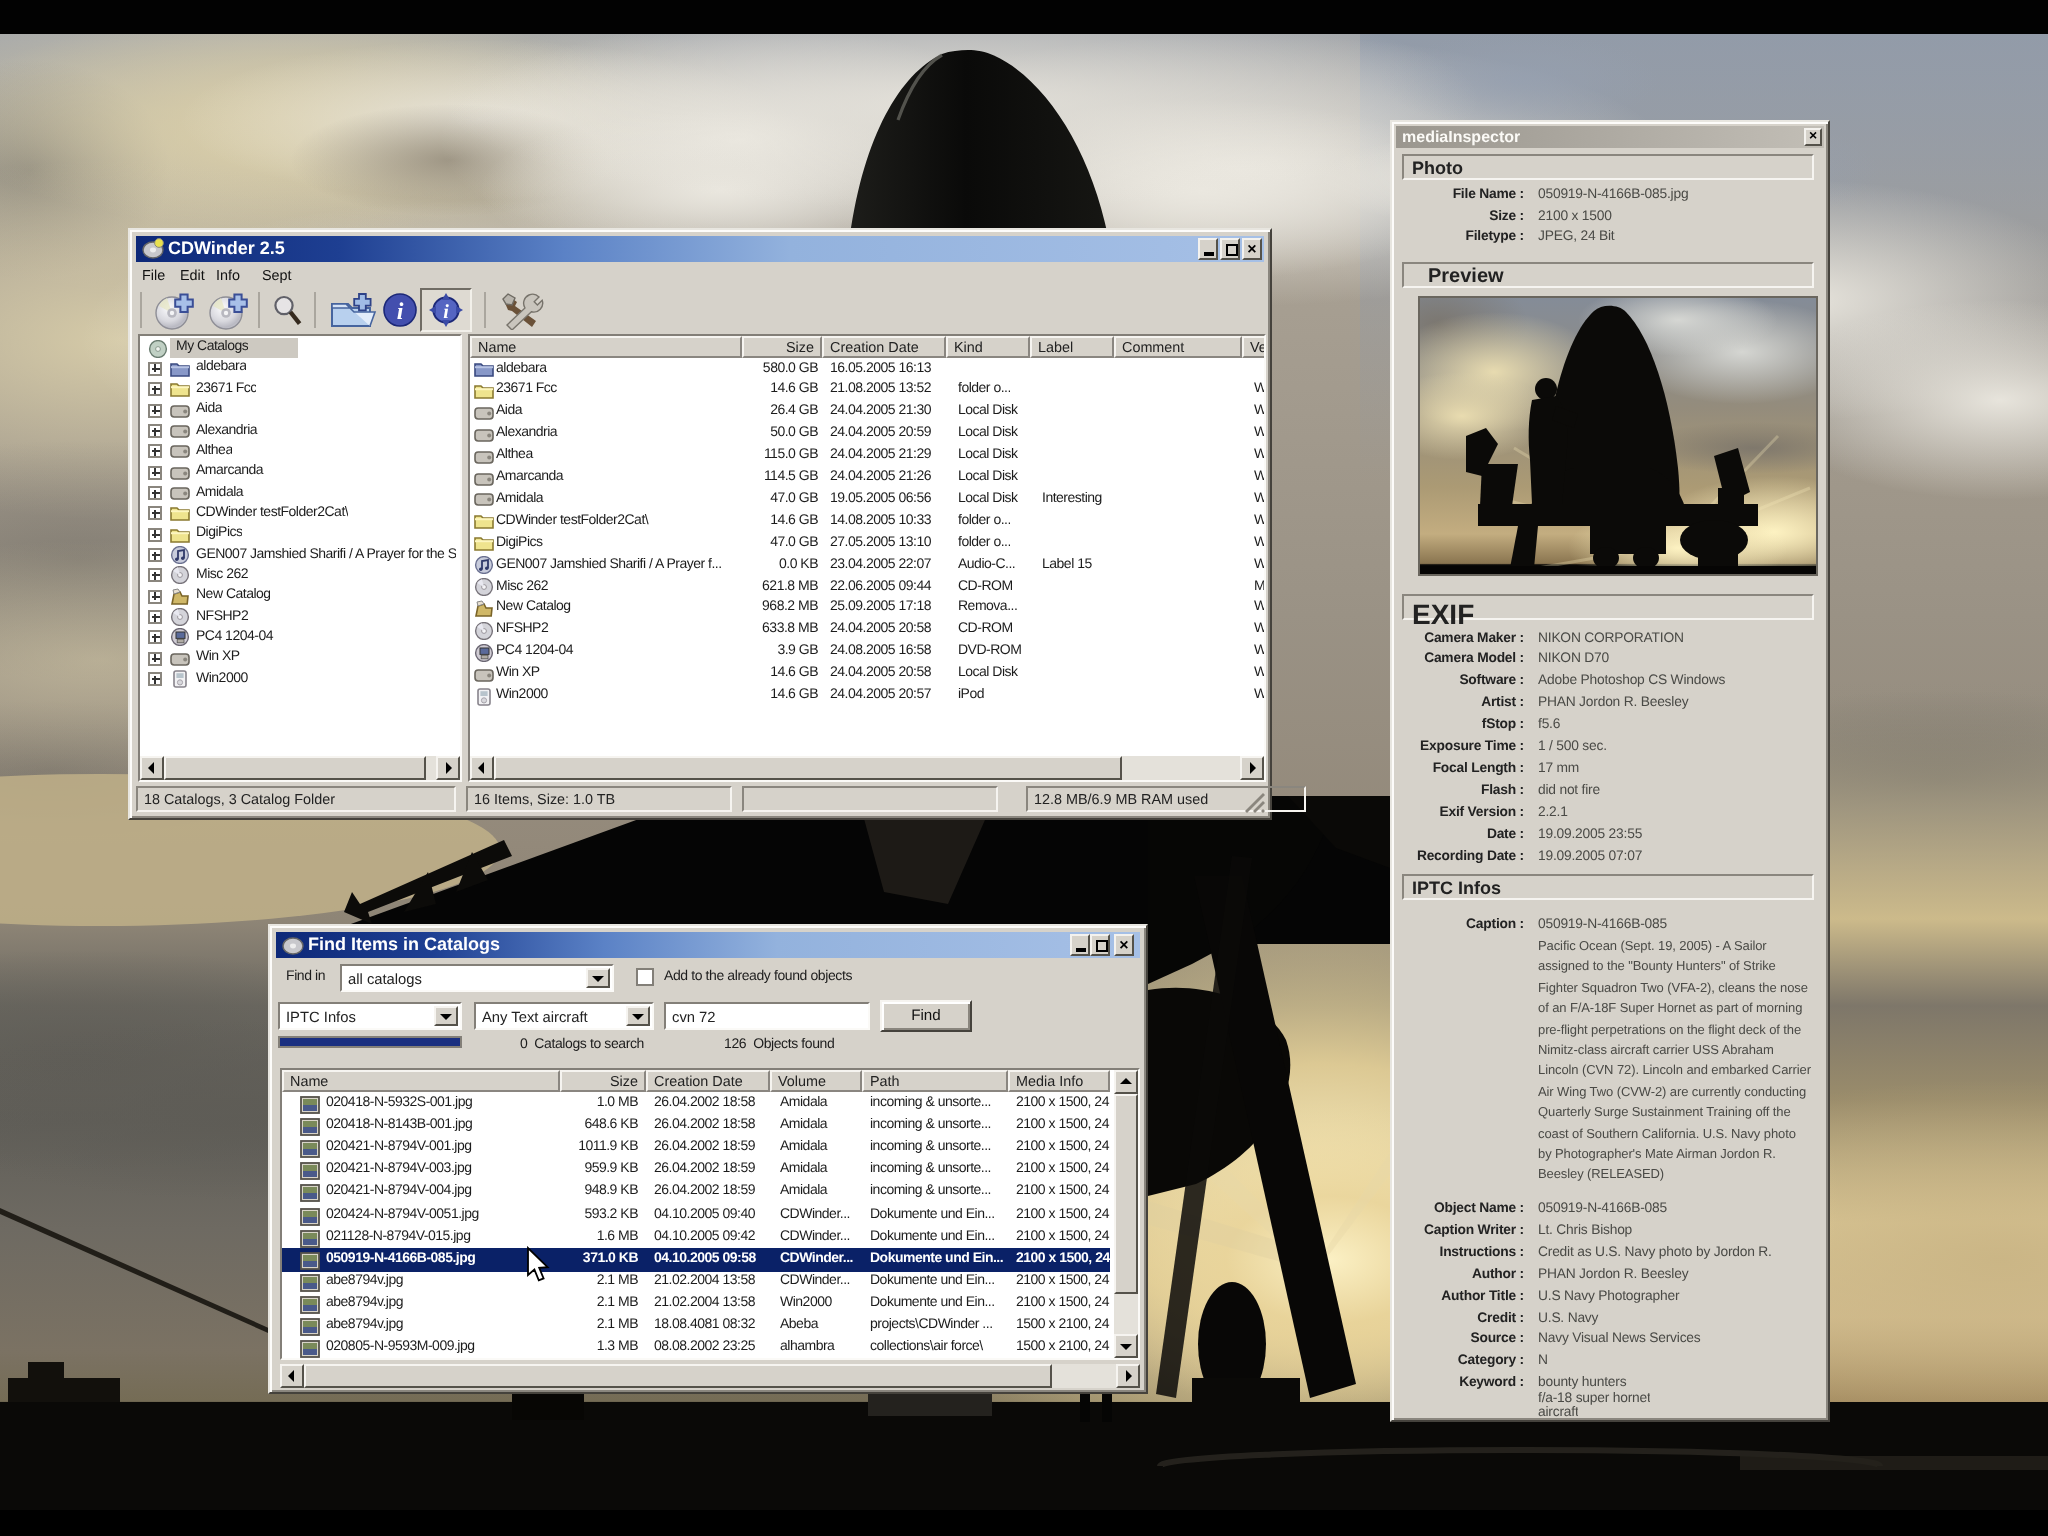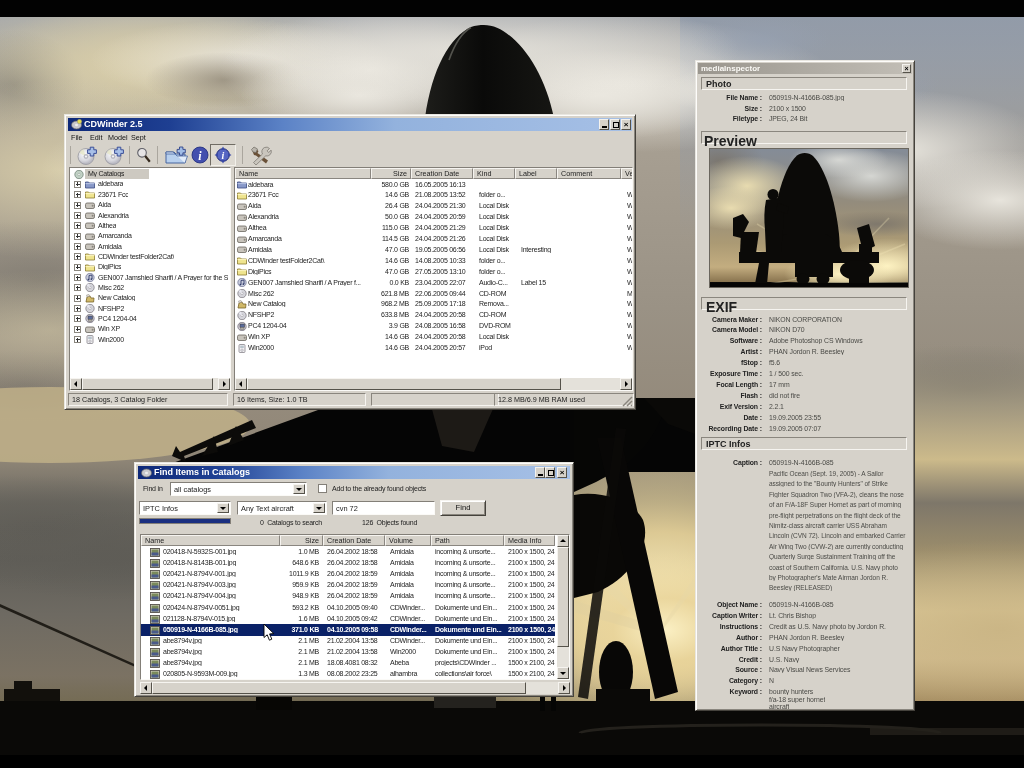"Model" span.txt { text: Model -> Info }
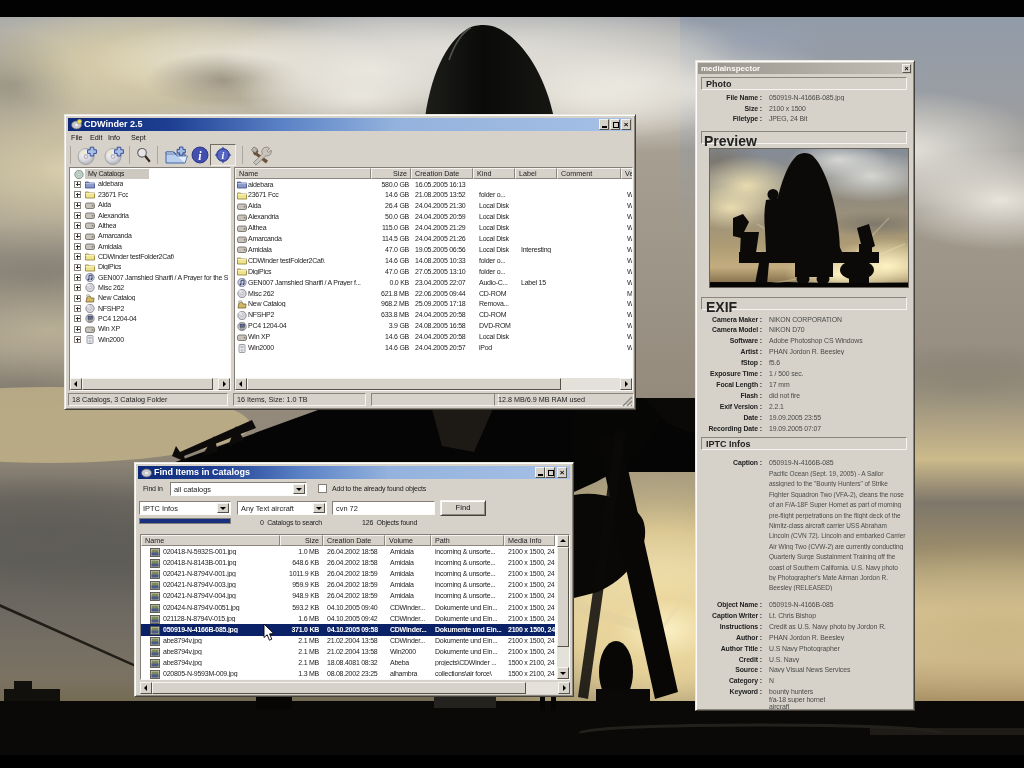"Preview" span.txt { font-size: 14px -> 10px; left: 2px -> 12px }
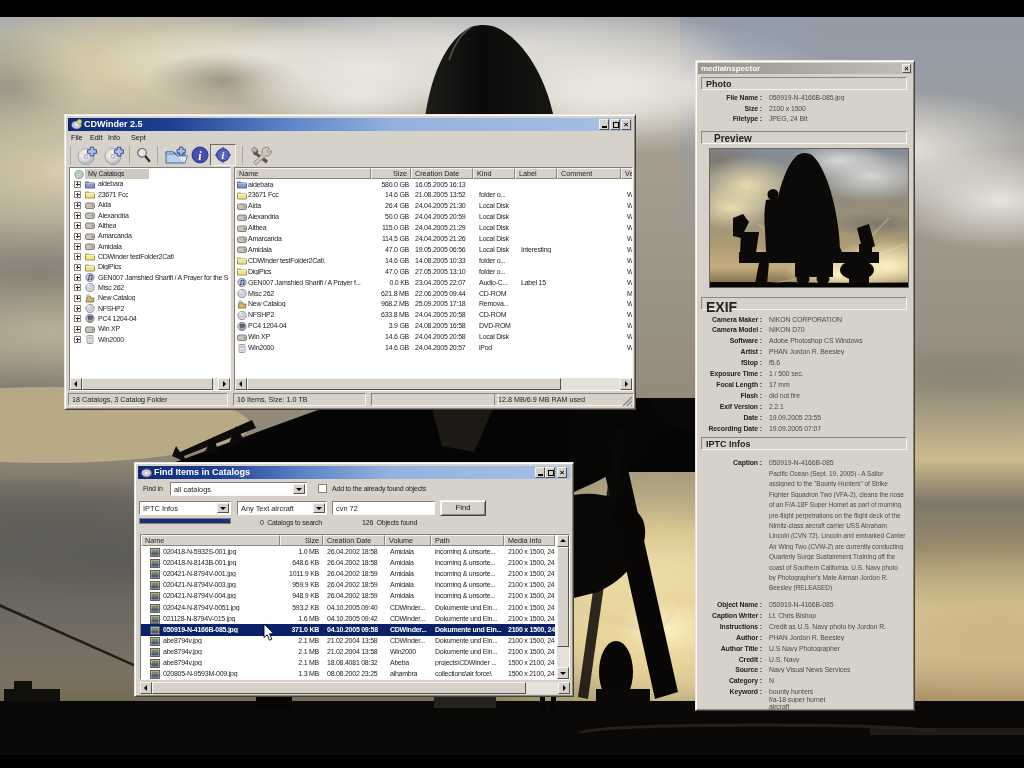"12.8 MB/6.9 MB RAM used" div.statsec { left: 429px -> 448px }
